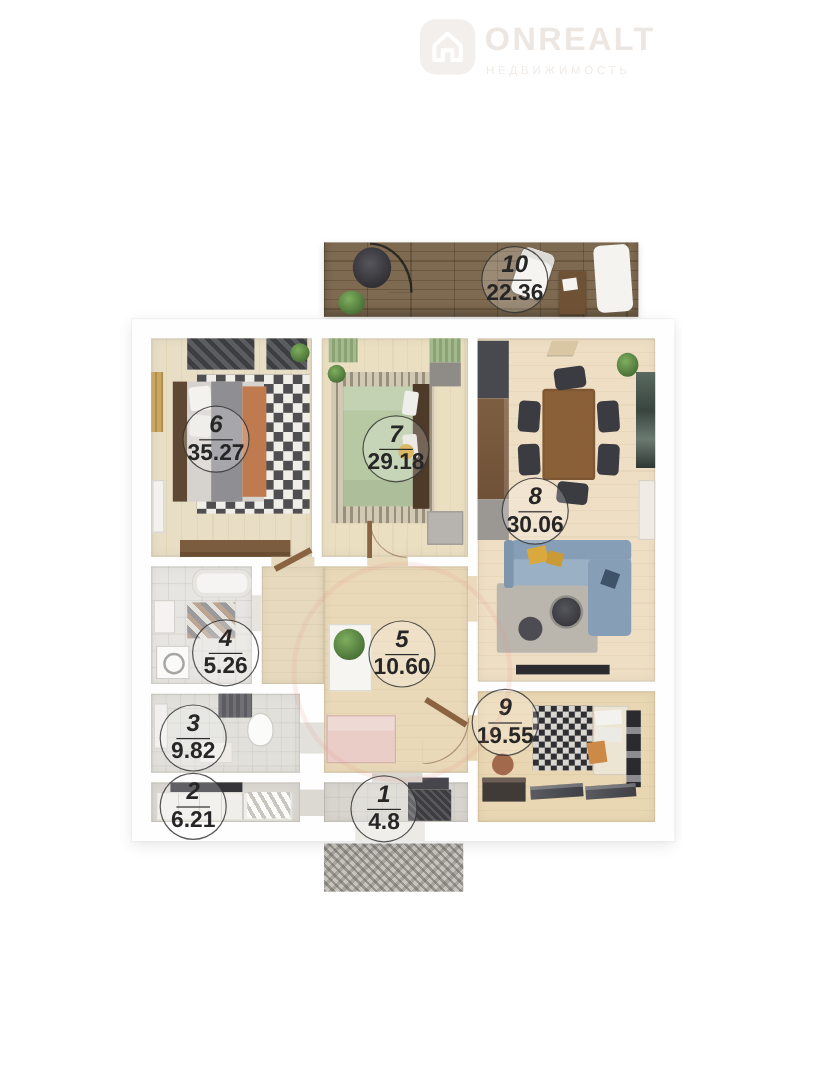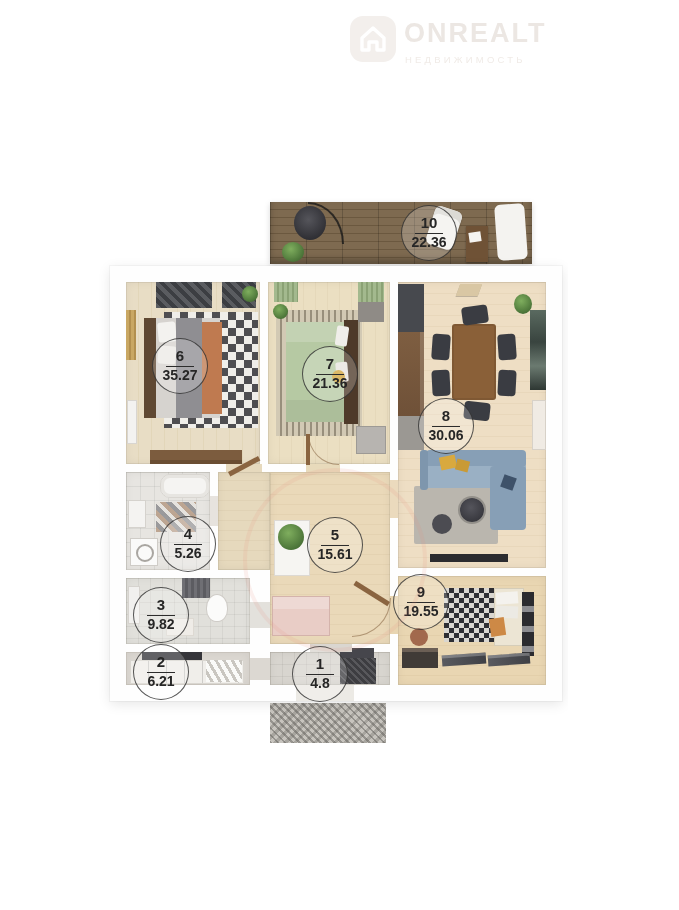"10" .rnum { font-size: 15px -> 20px; font-style: none -> italic }
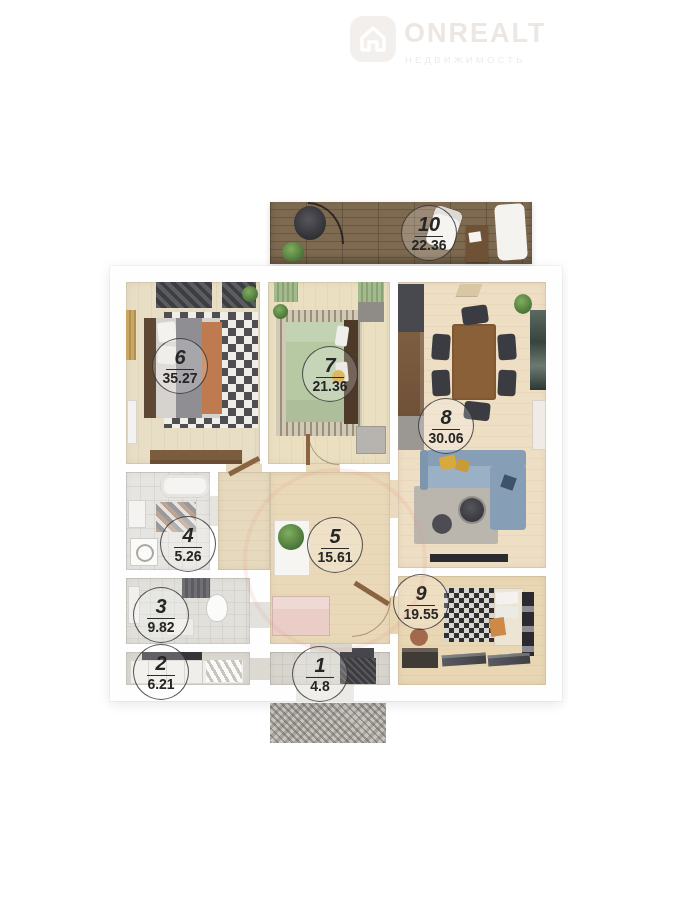"22.36" .rarea { font-size: 14px -> 19px }
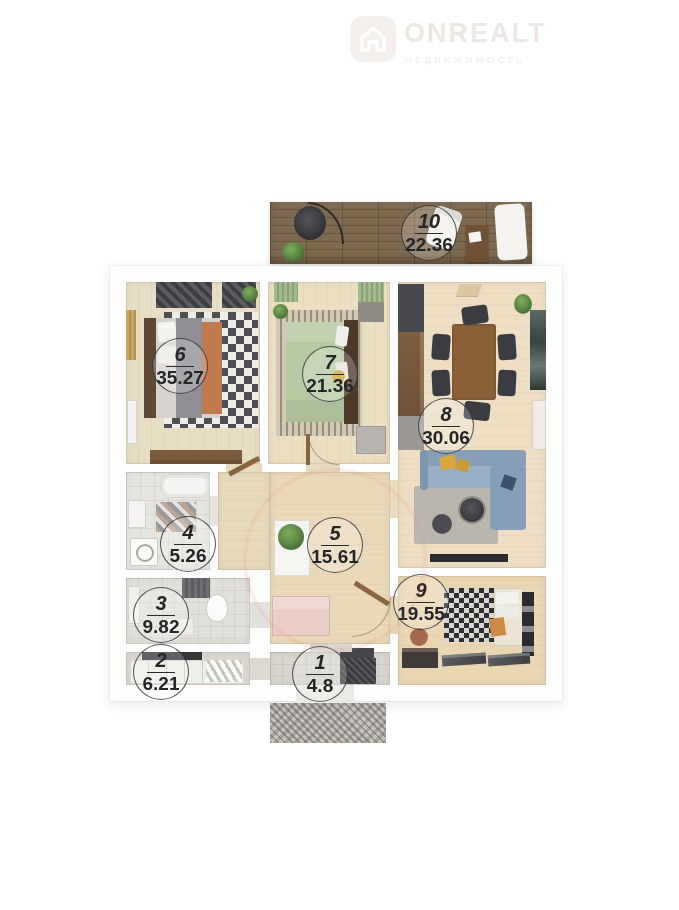"21.36" span.rarea { text: 21.36 -> 29.18 }
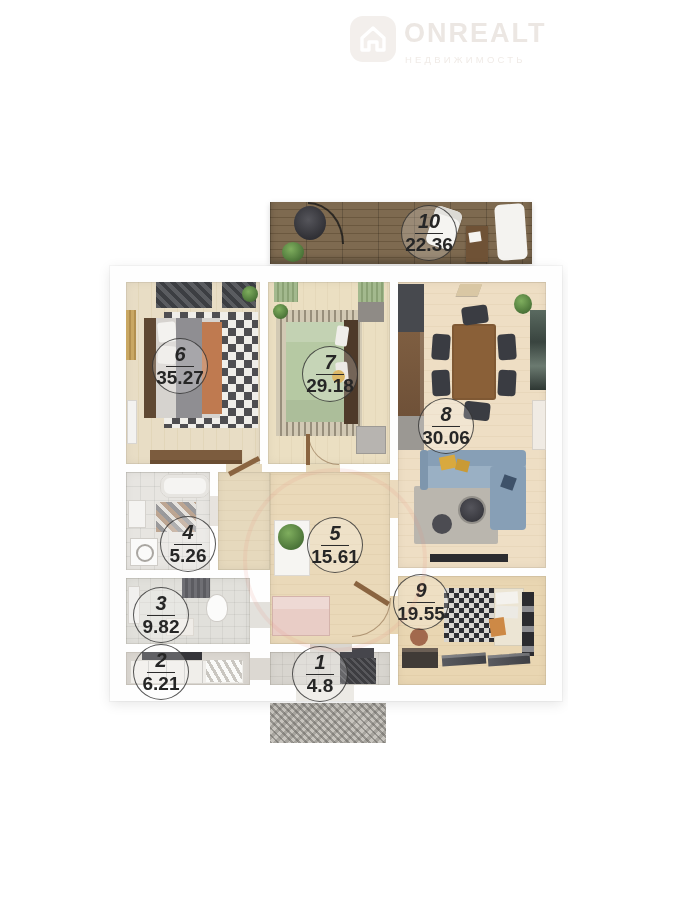"15.61" span.rarea { text: 15.61 -> 10.60 }
